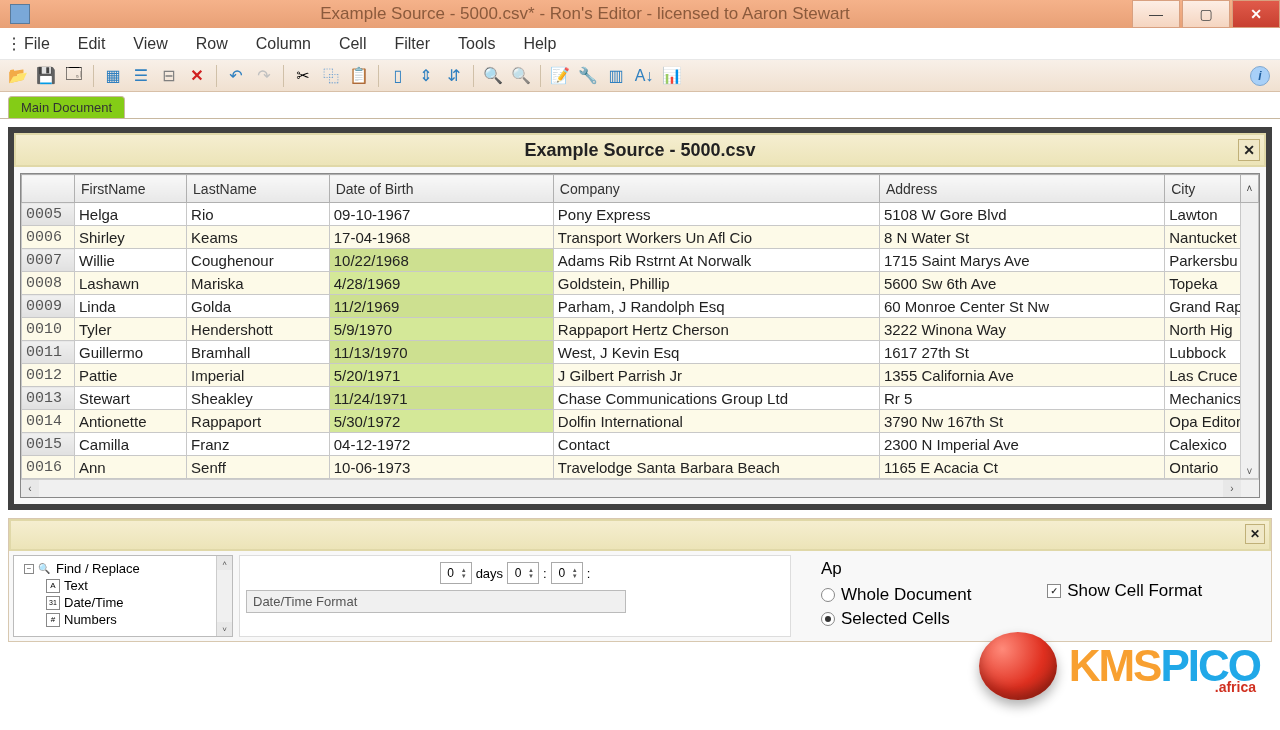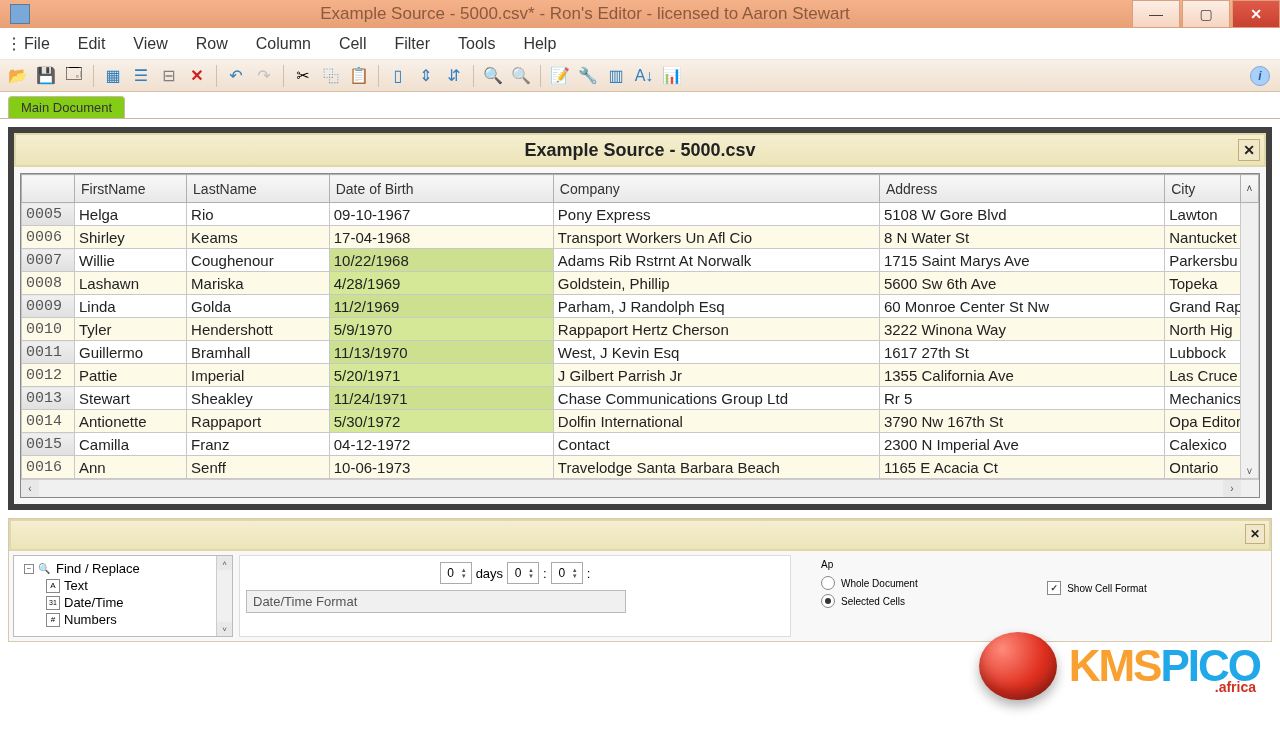"Ap" .toolright { font-size: 10px -> 17px }
